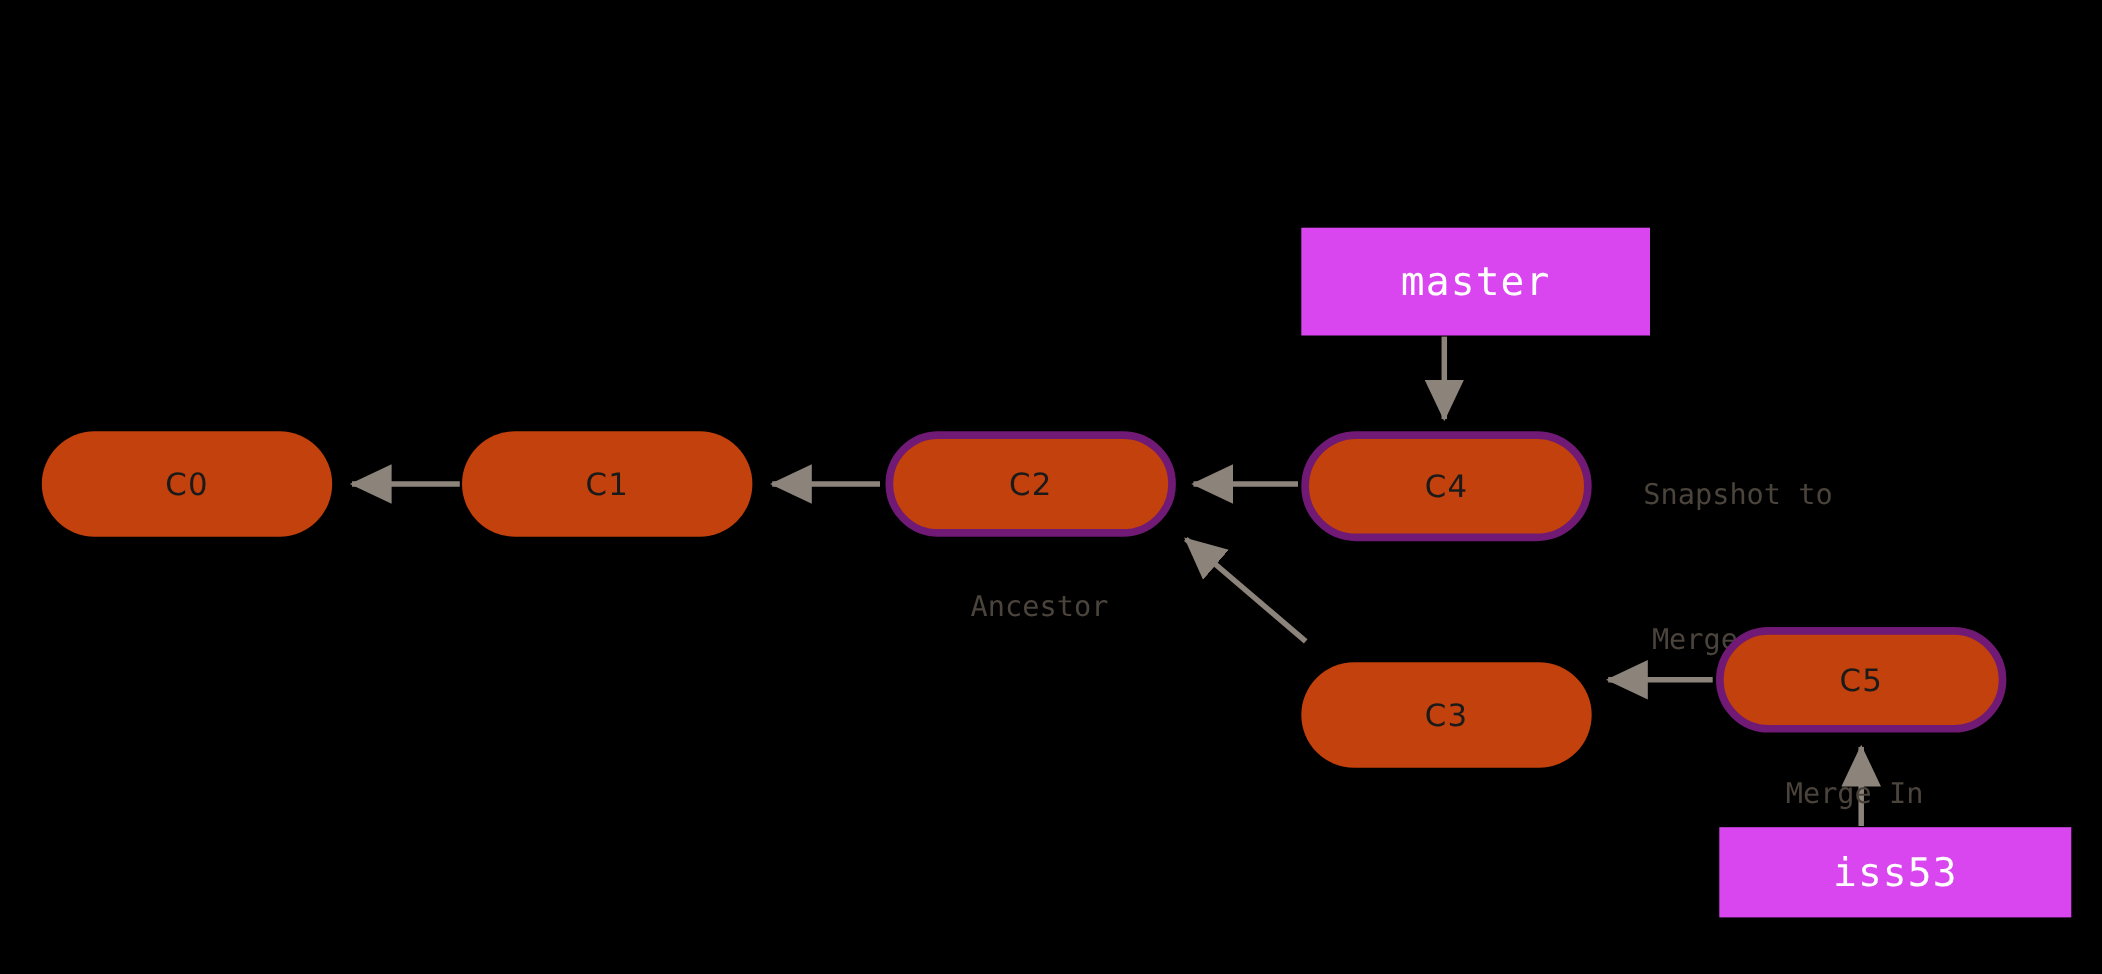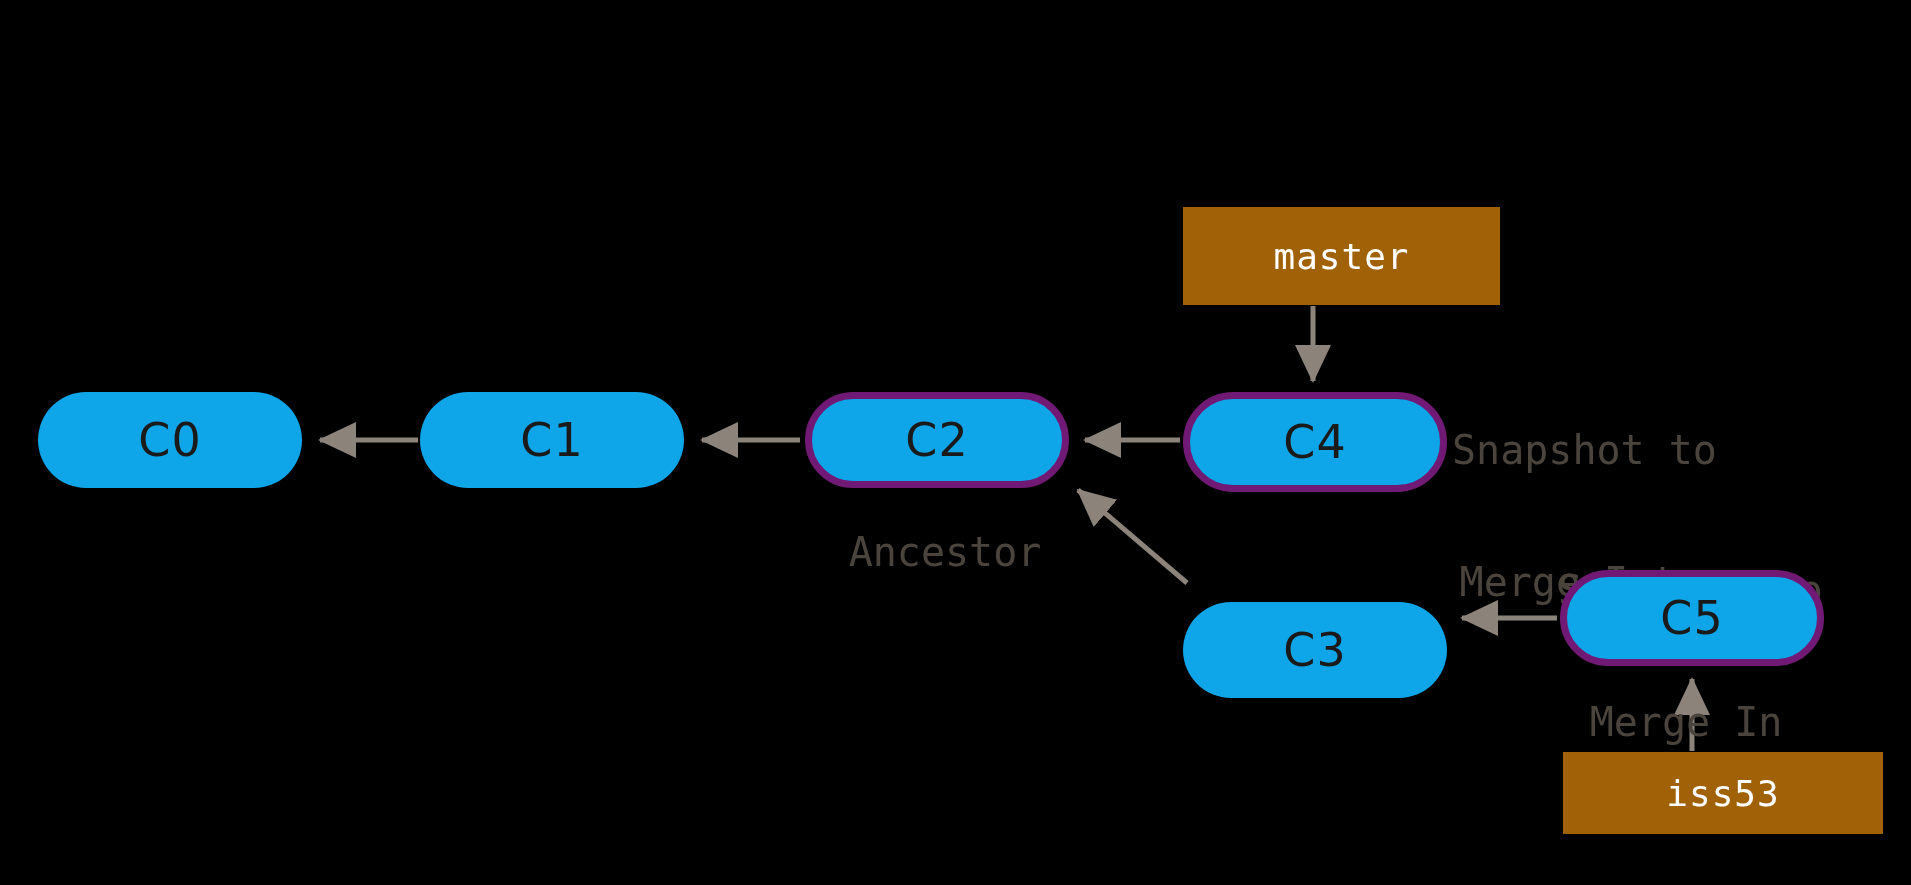"master" .branch-label { background: #a16207 -> #d946ef }
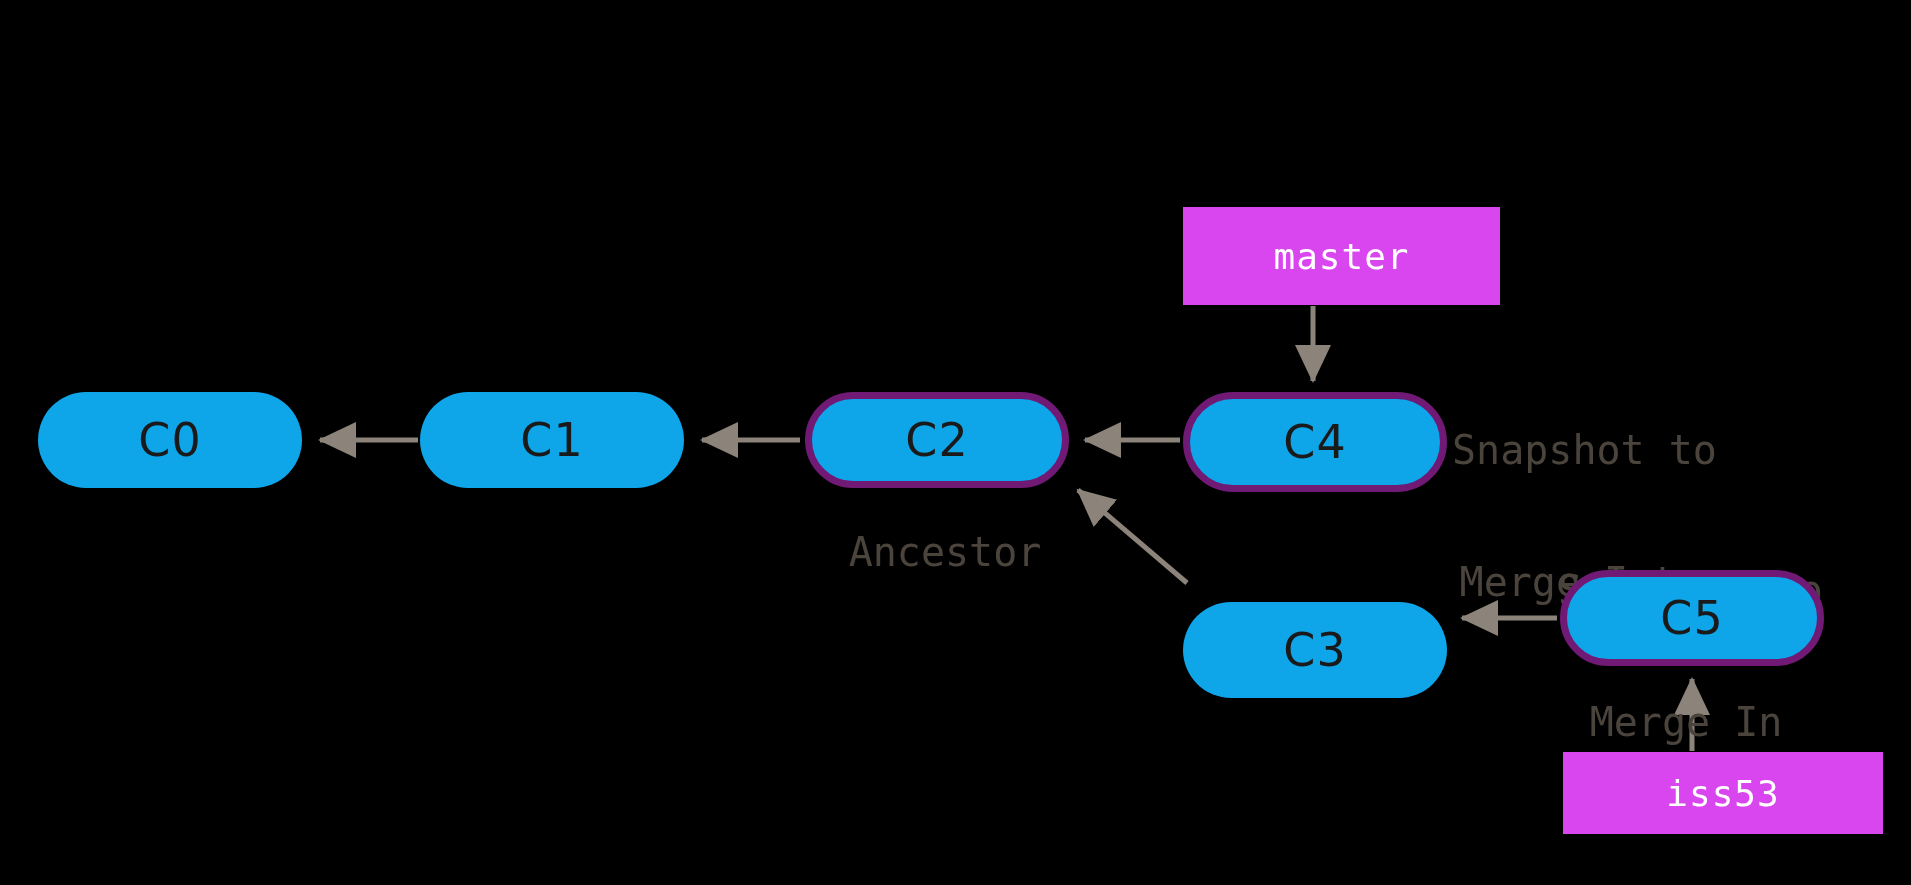"C0" .commit { background: #0ea5e9 -> #c2410c; font-size: 46px -> 28px }
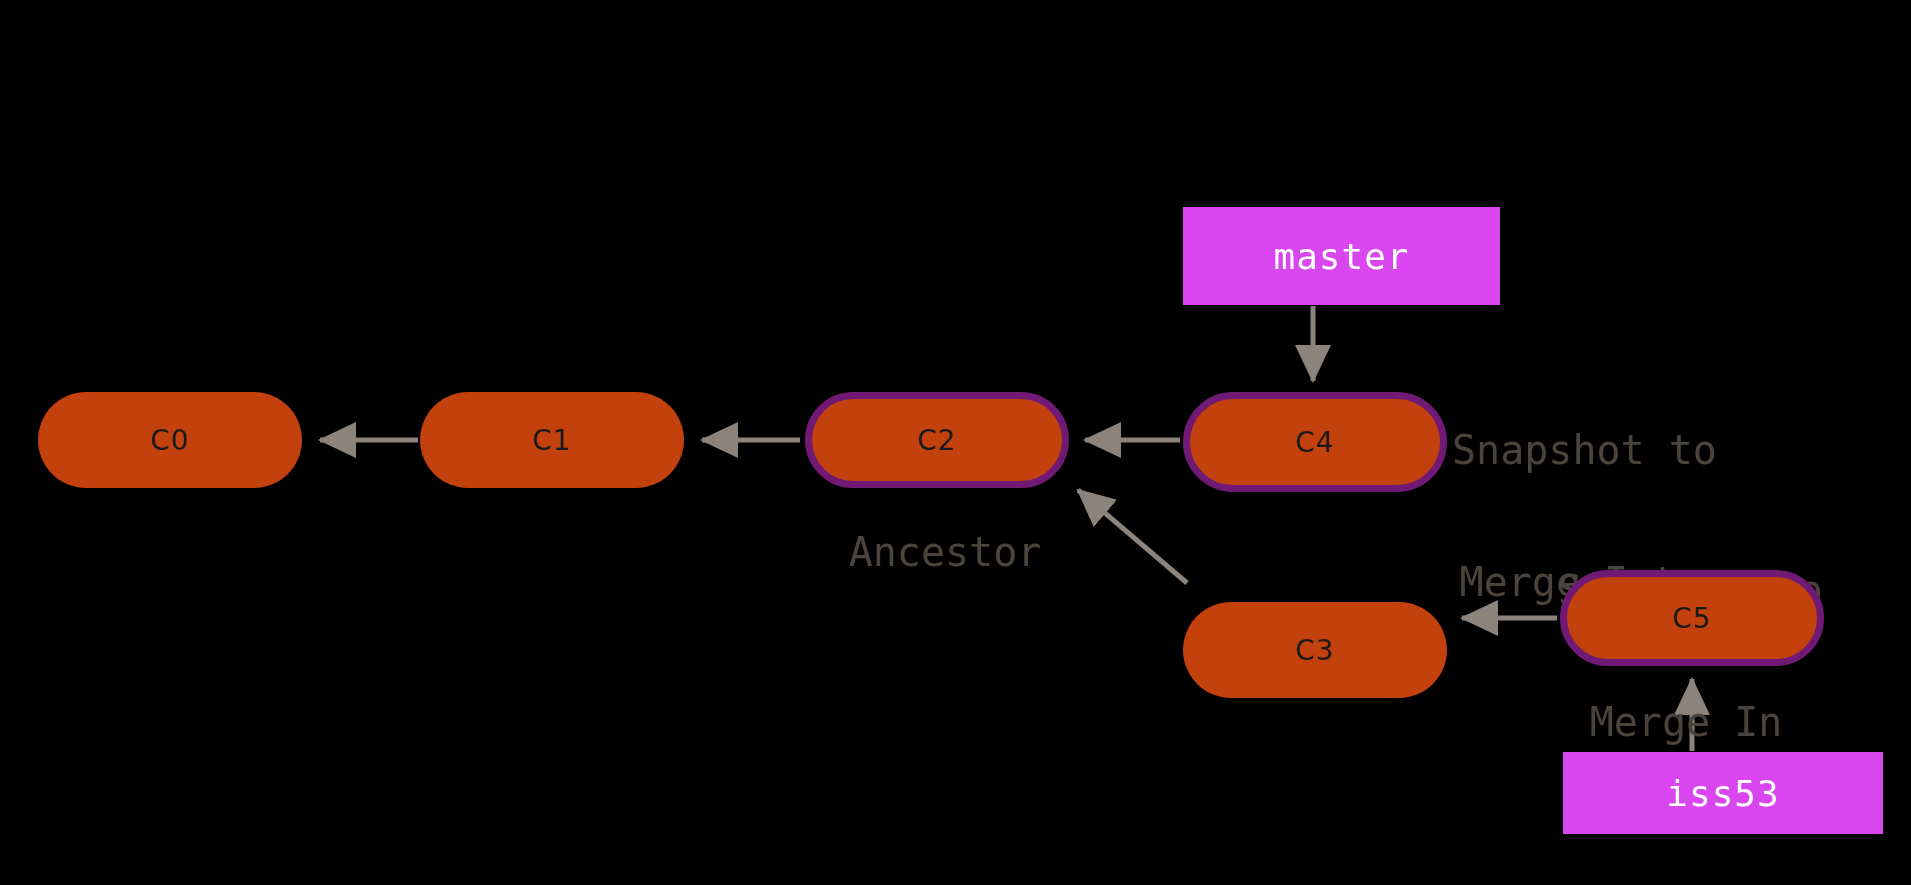"Snapshot to" .annot { font-size: 40px -> 26px }
